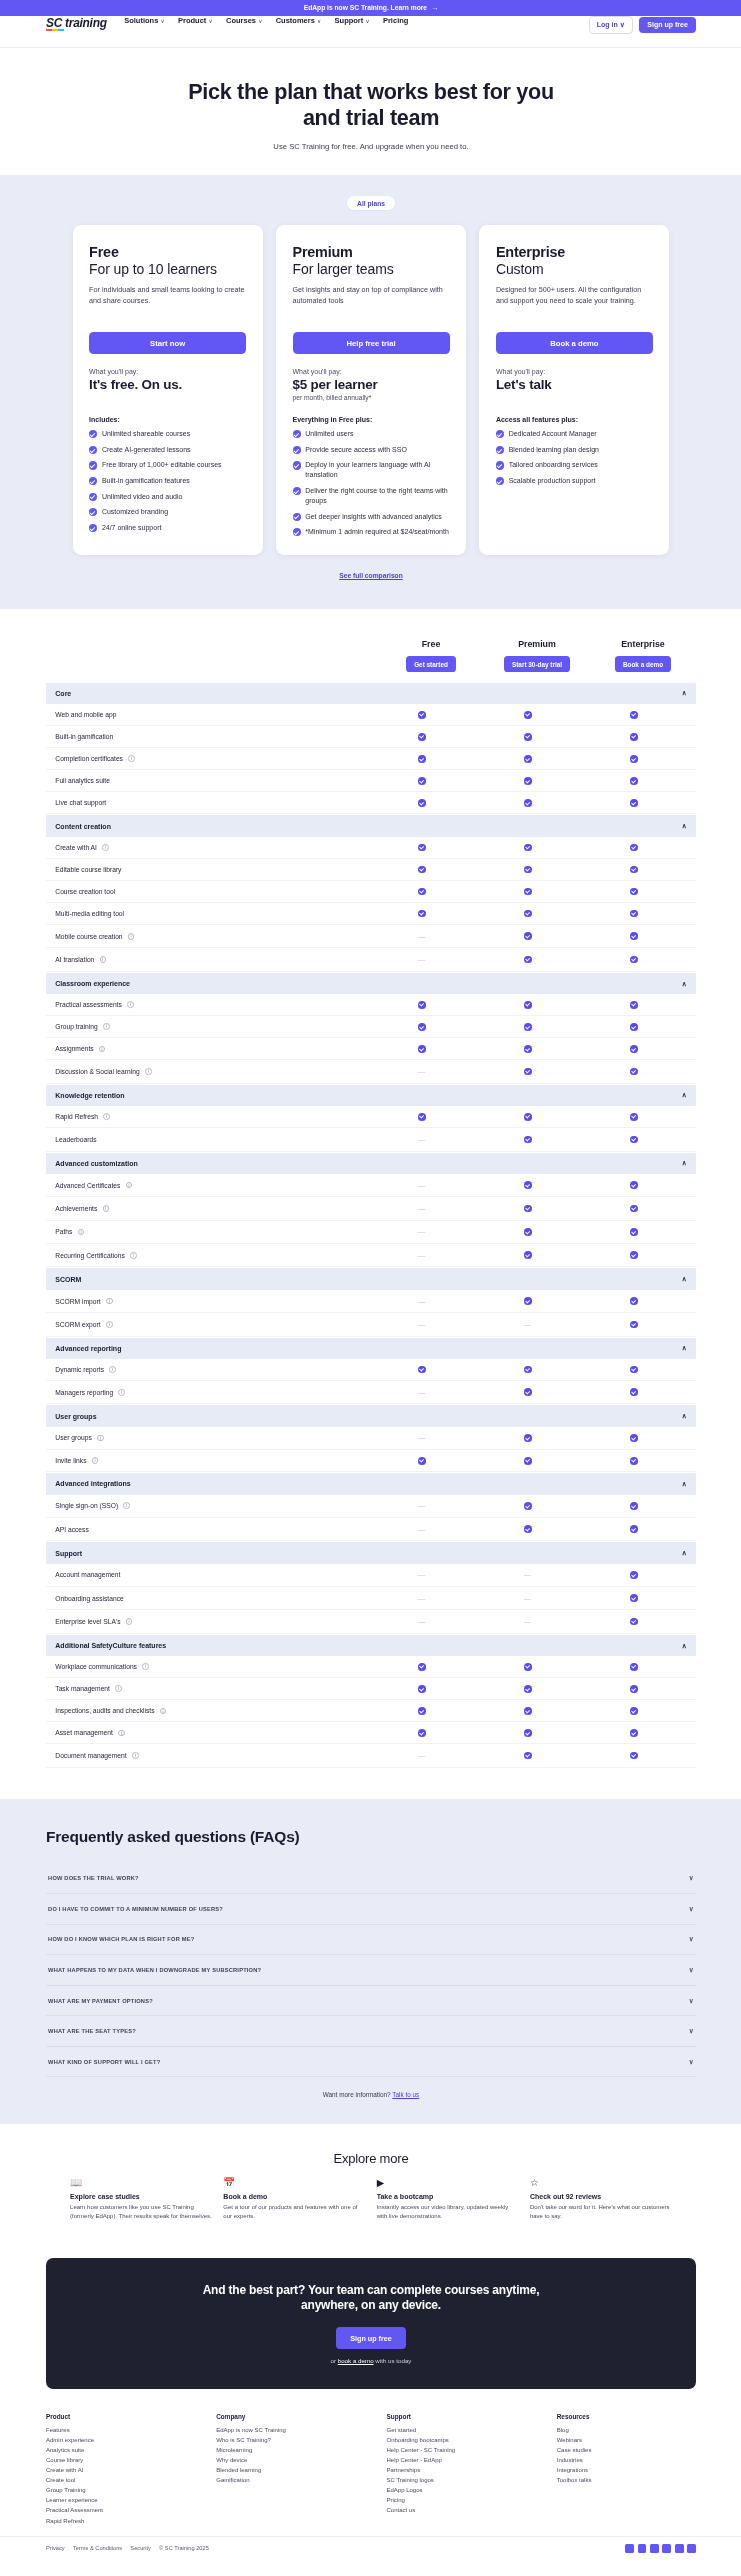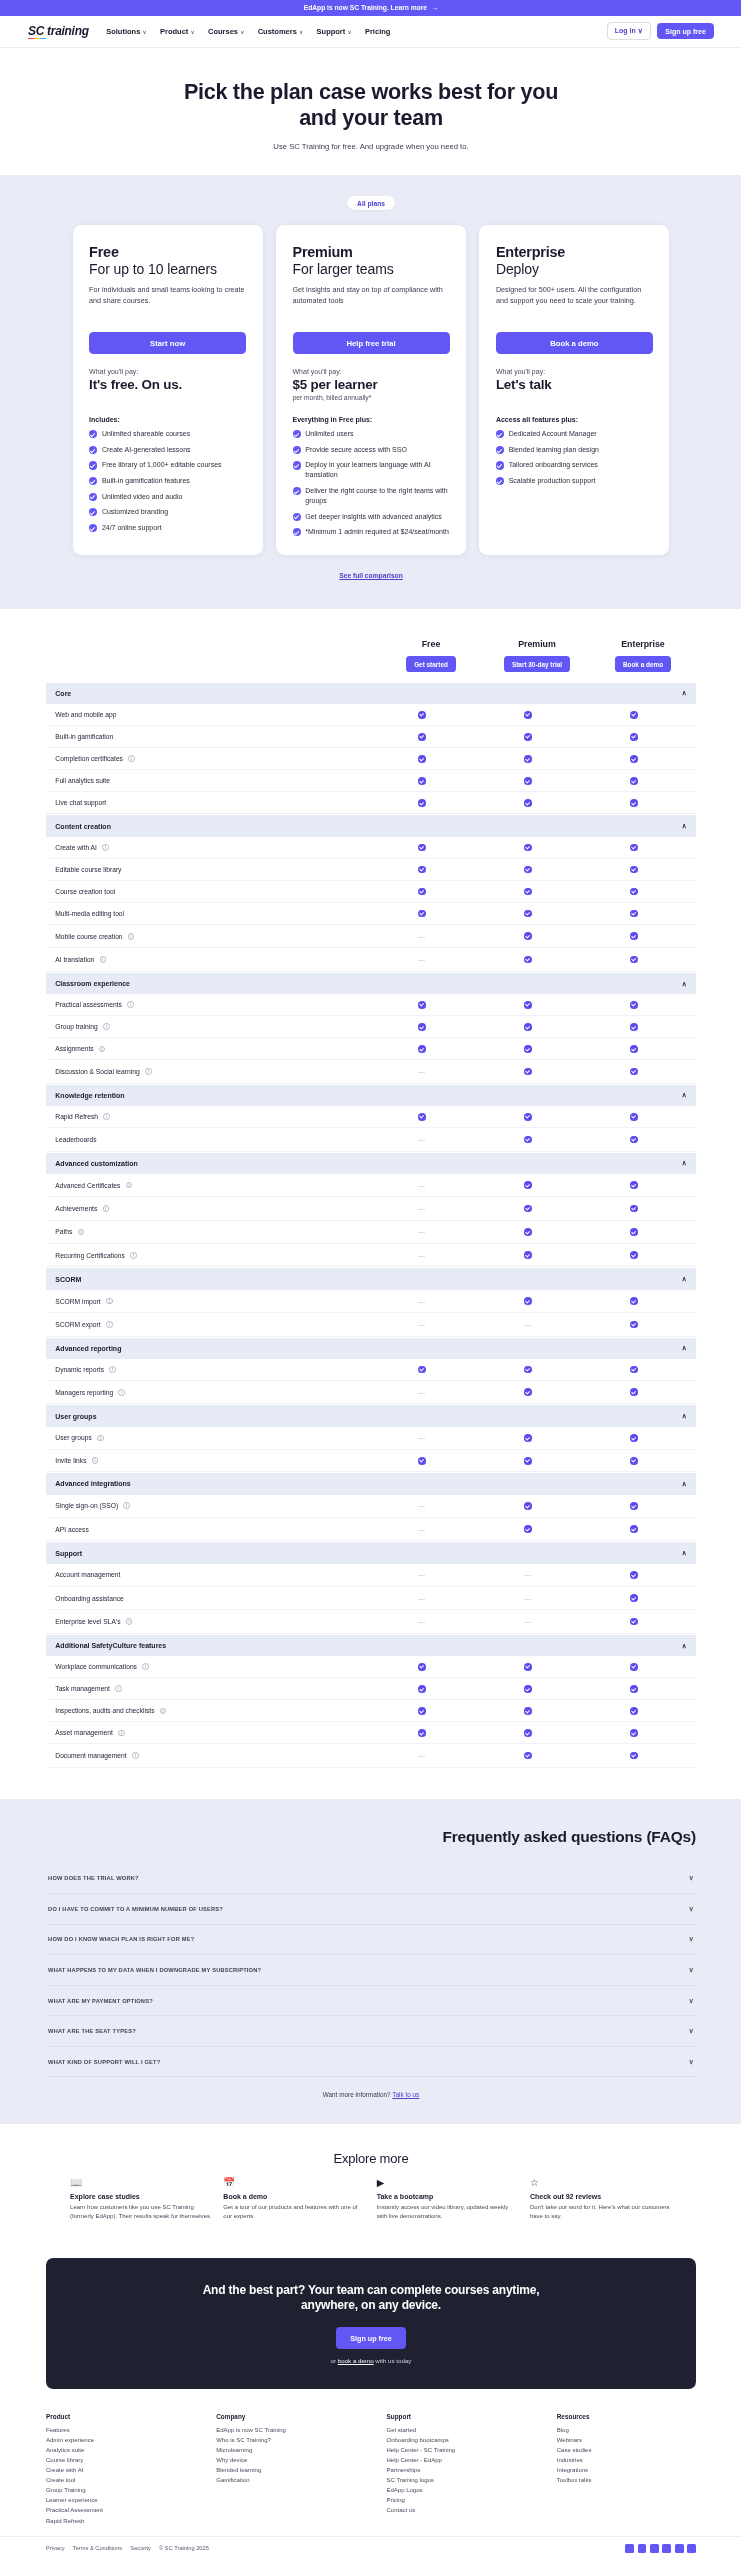"SC training" .nav { align-items: center -> flex-start; padding: 0 28px -> 0 46px }
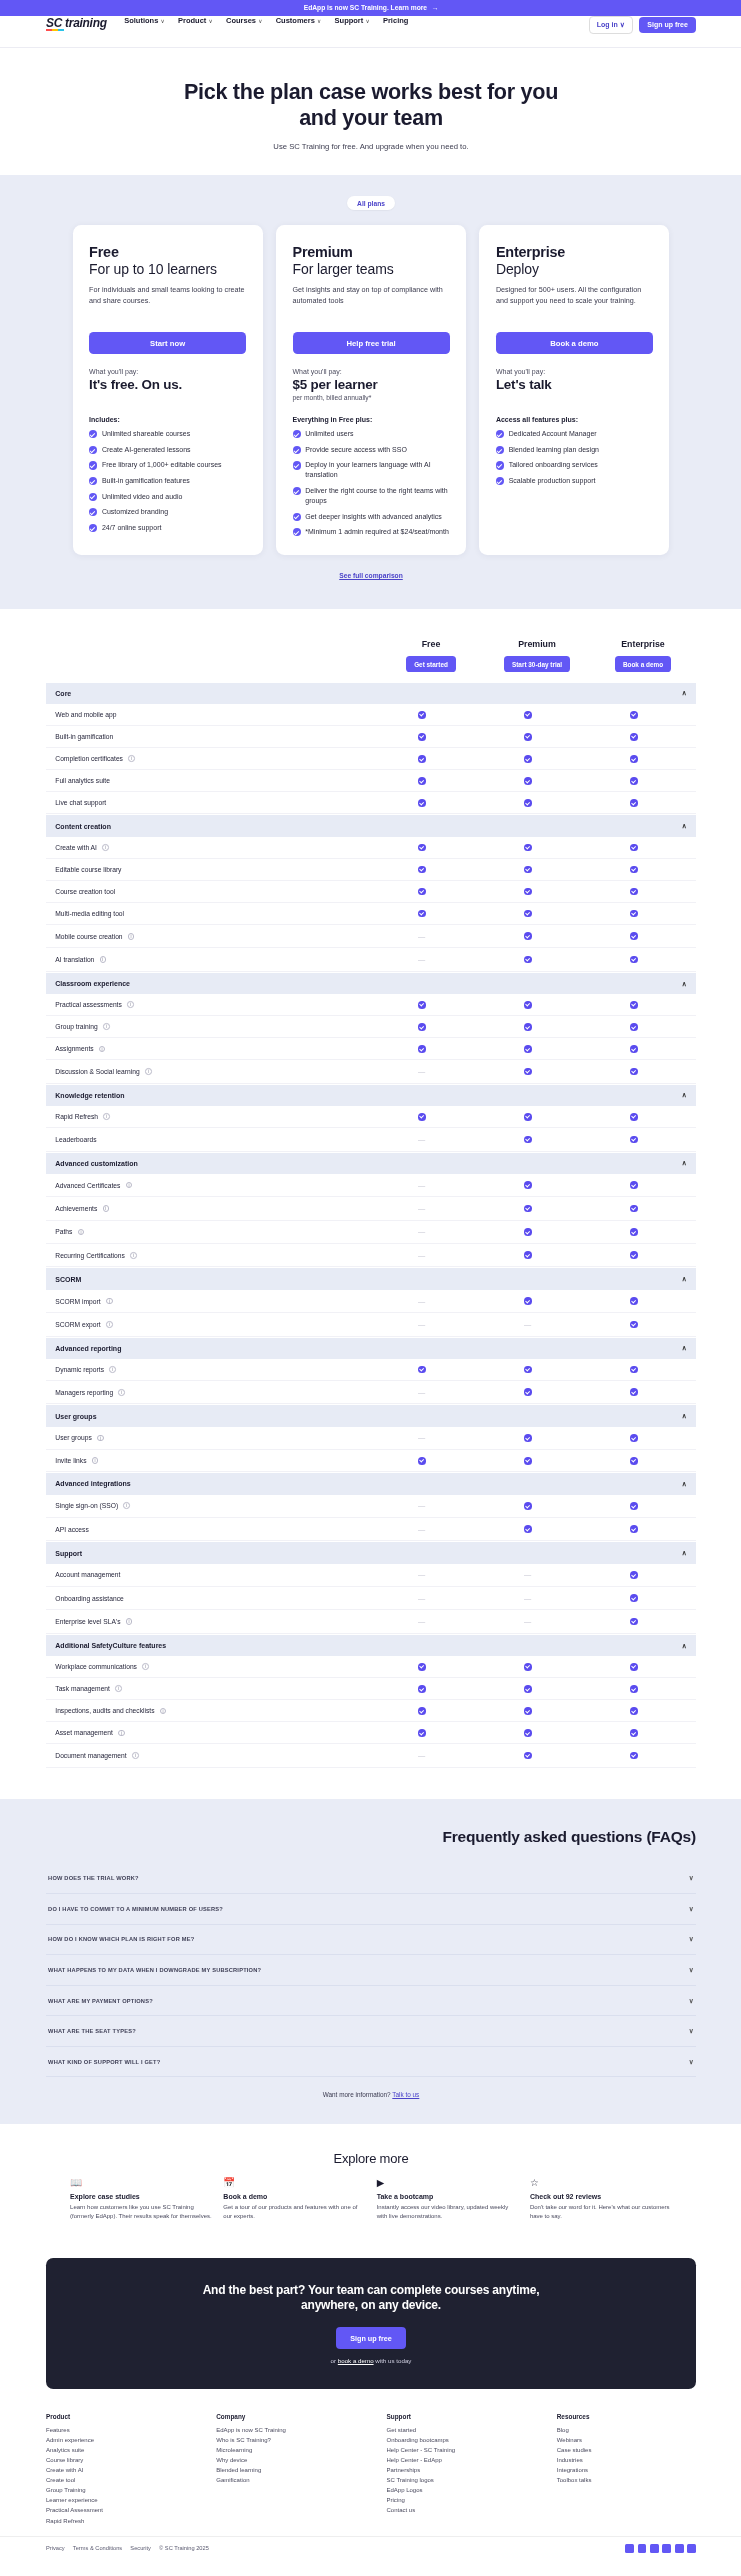"Pick the plan case works" h1 { text: case works best for you and your -> that works best for you and trial }
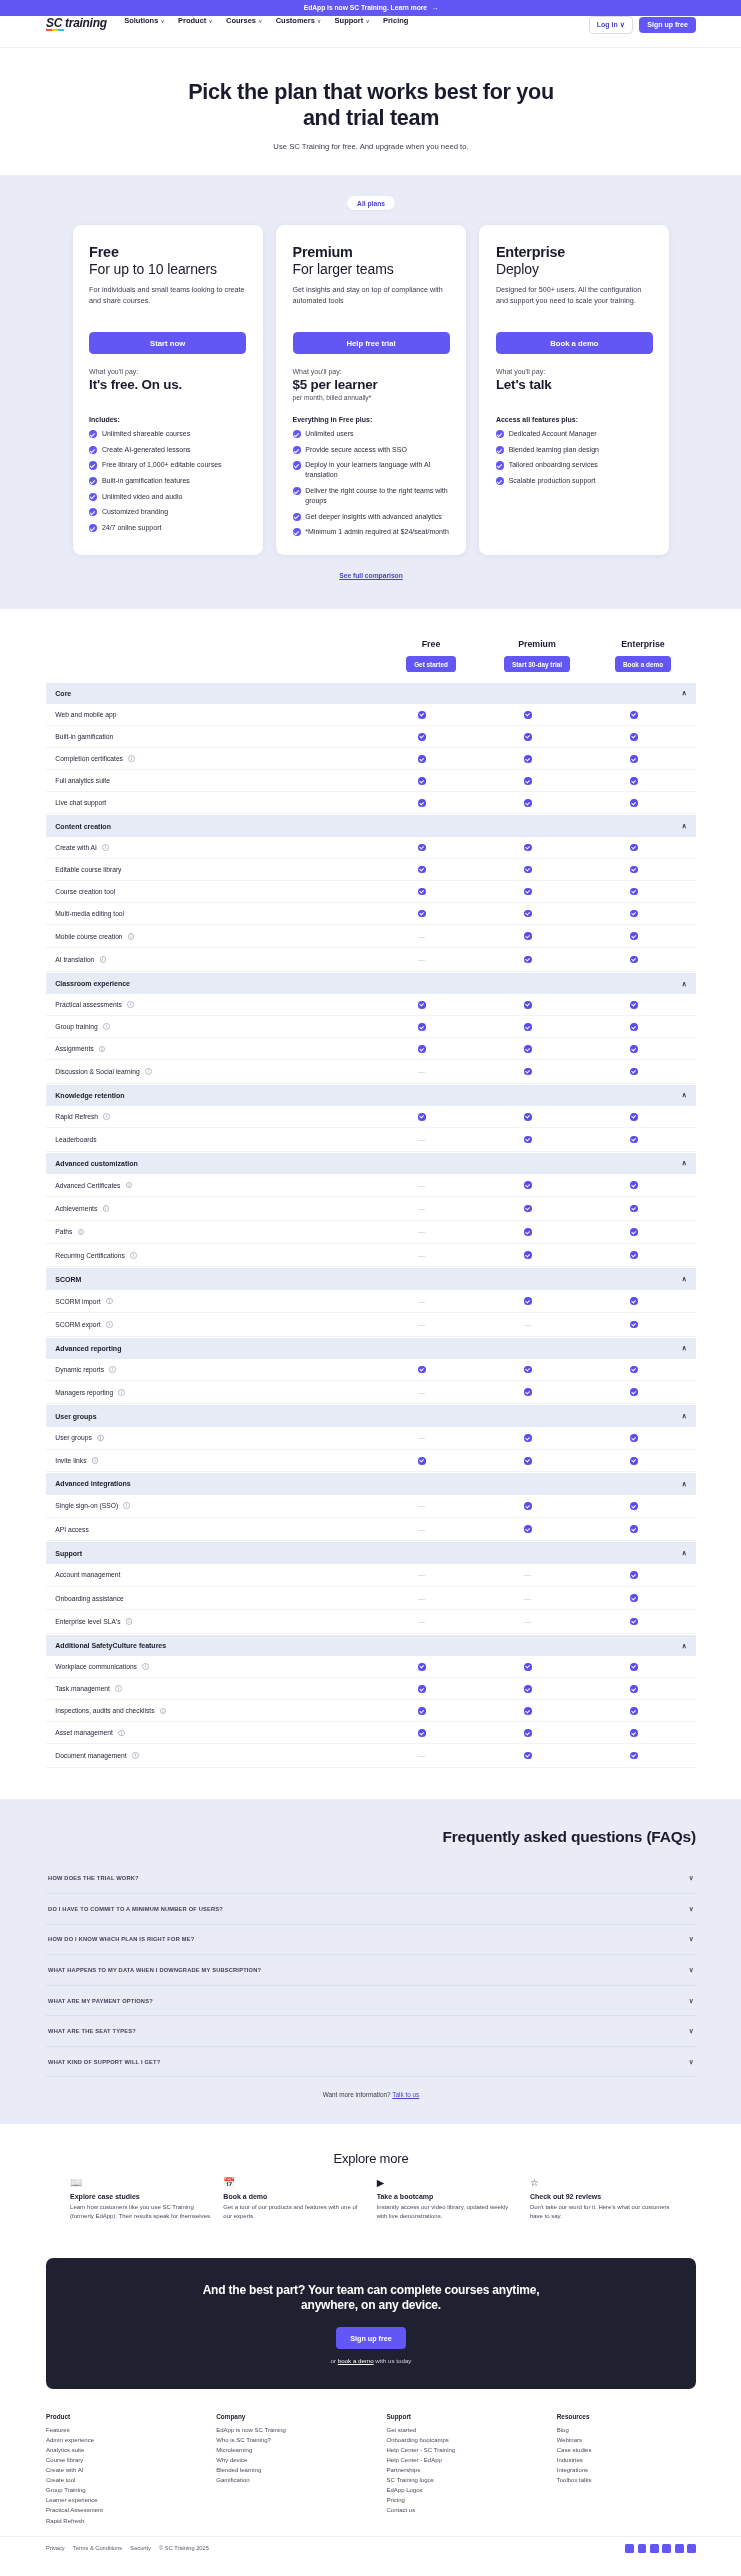"Deploy" h3 { text: Deploy -> Custom }
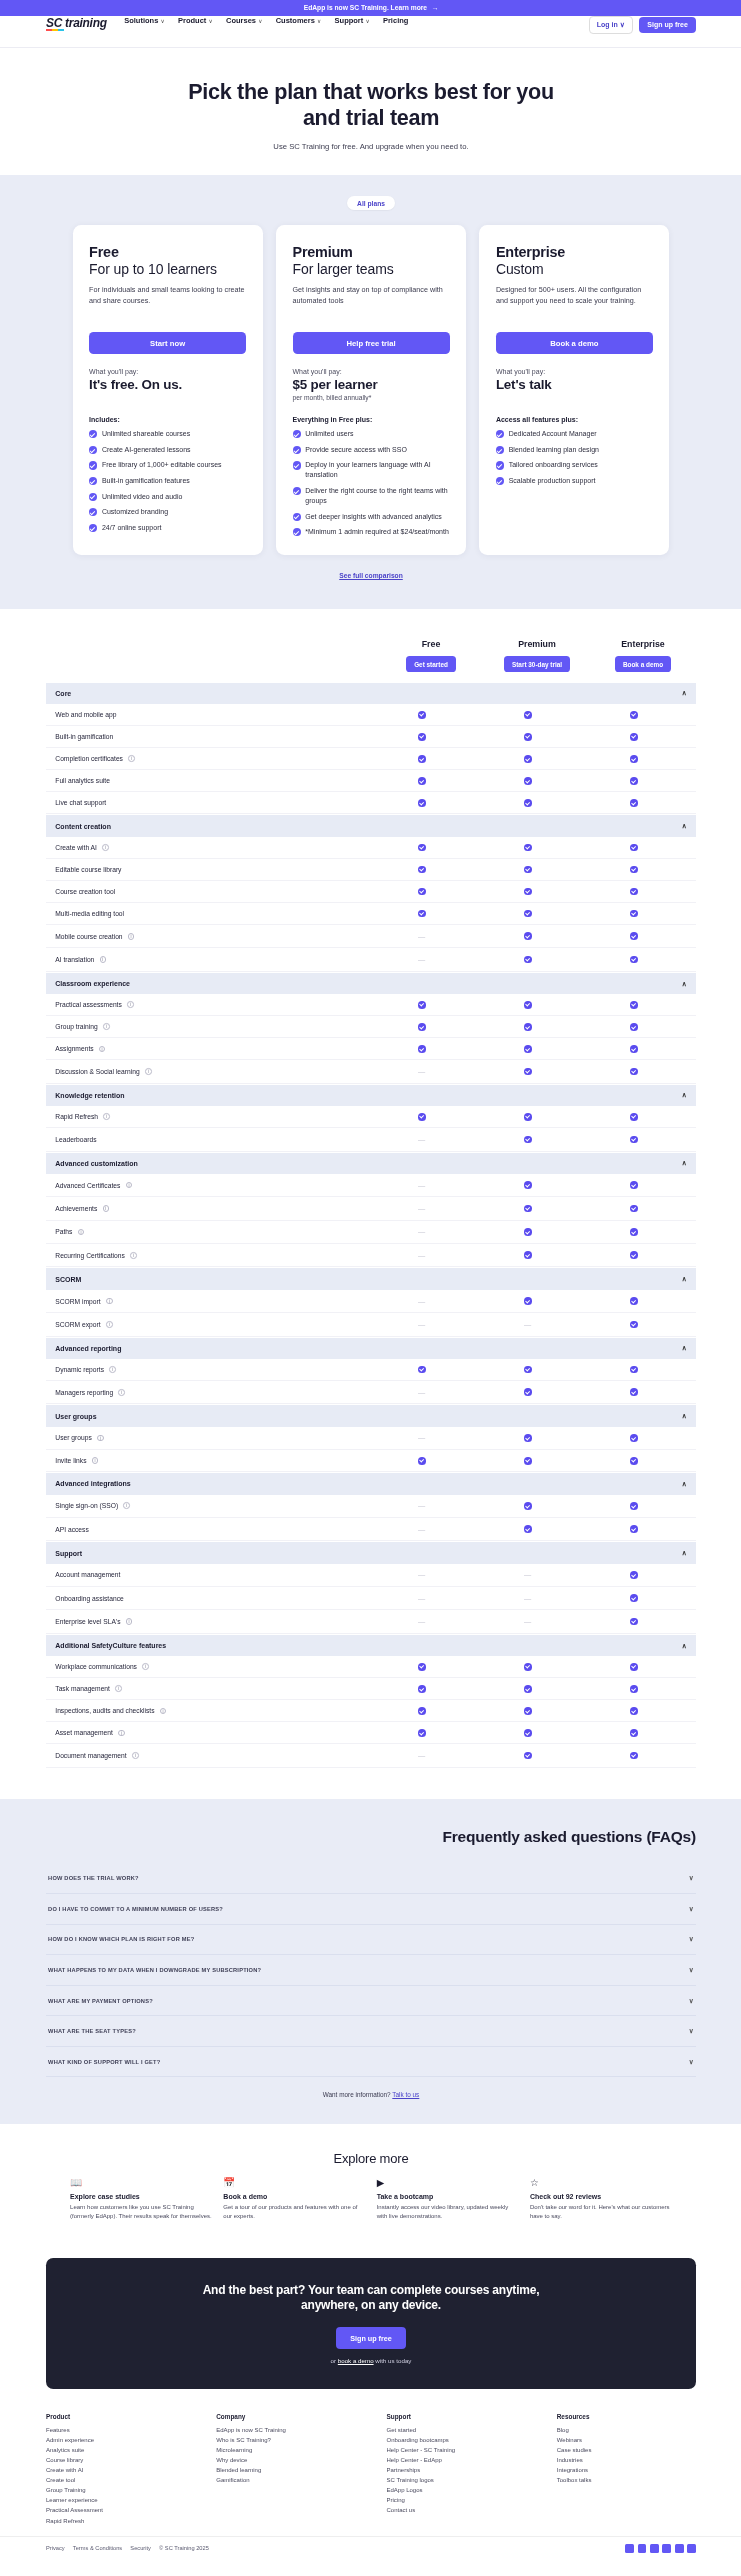"Frequently asked questions (FAQs)" .faq-sec h2 { text-align: right -> left }
